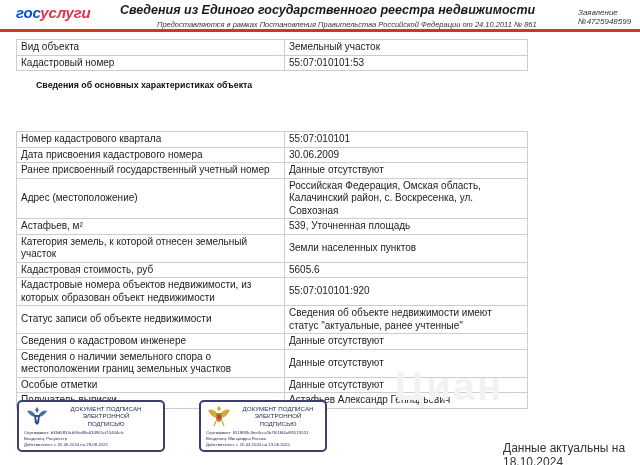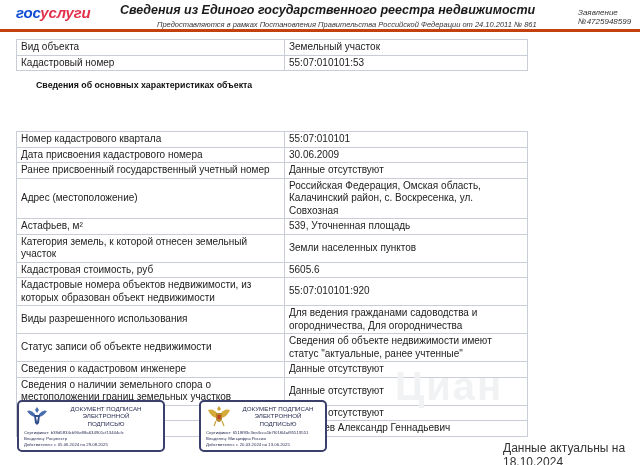"Виды разрешенного использования" tr { html: <tr> <td>Виды разрешенного использования</td> <td>Для ведения гражданами садоводства и огородничества, Для огородничества</td> </tr> -> none }
